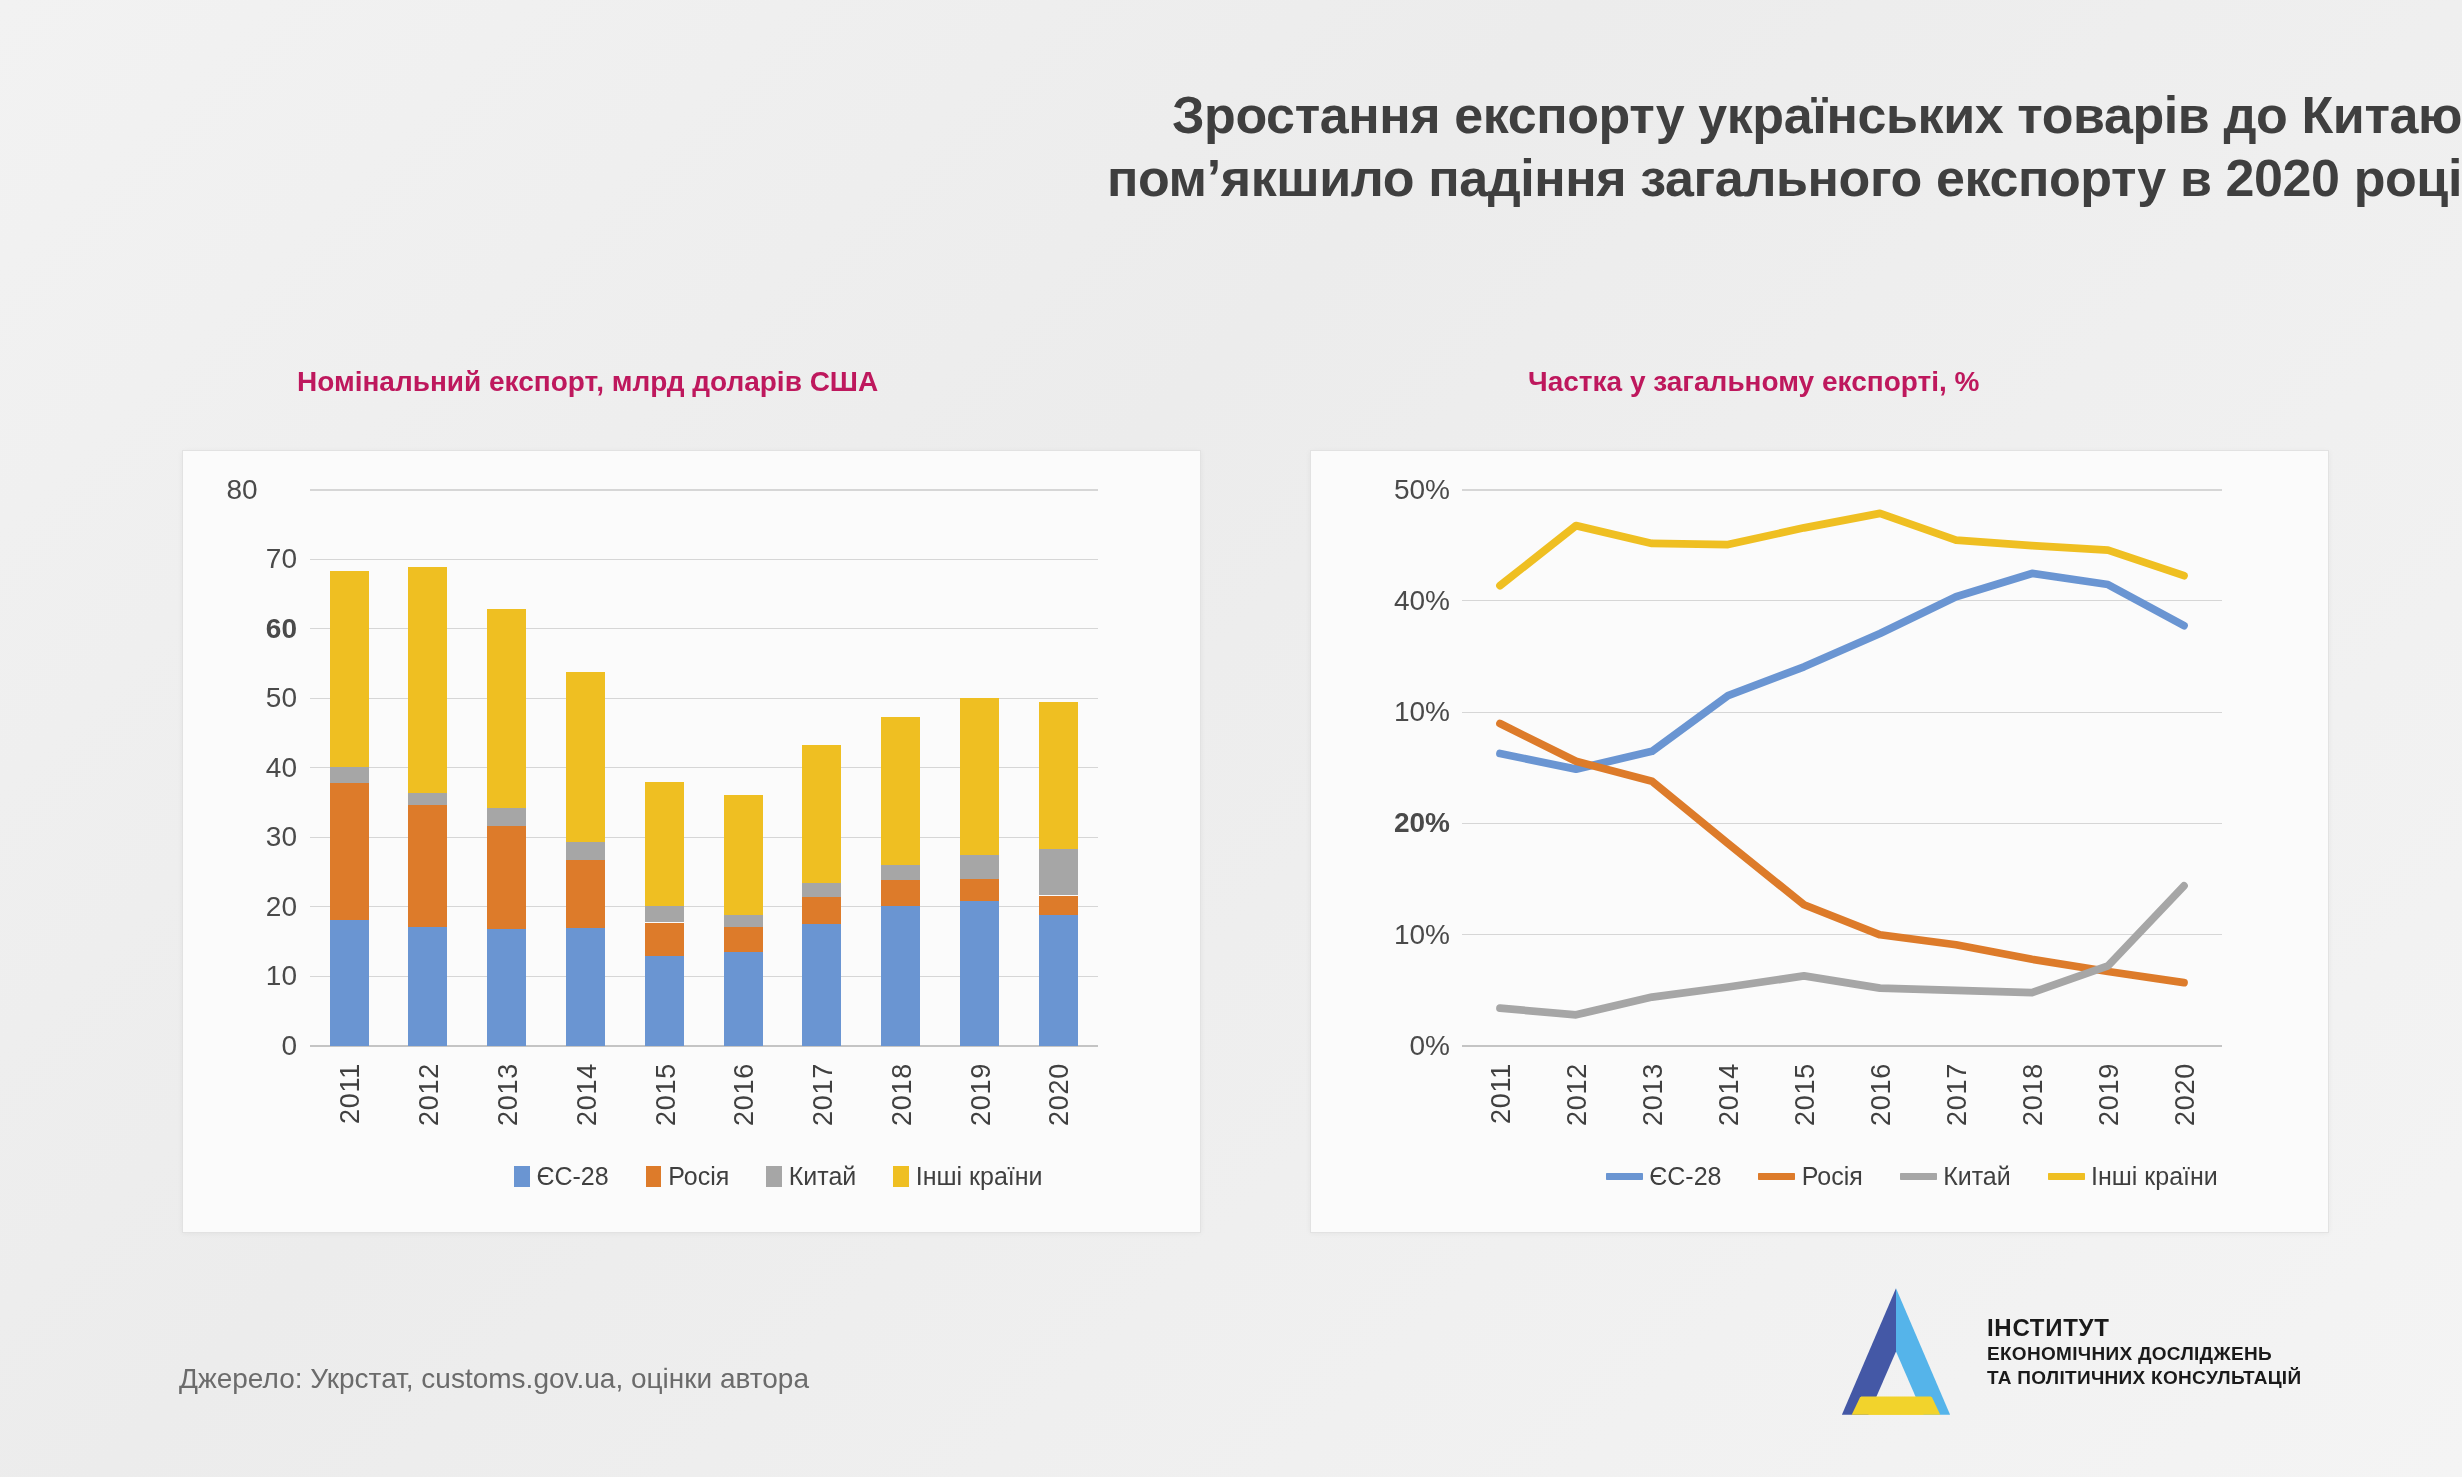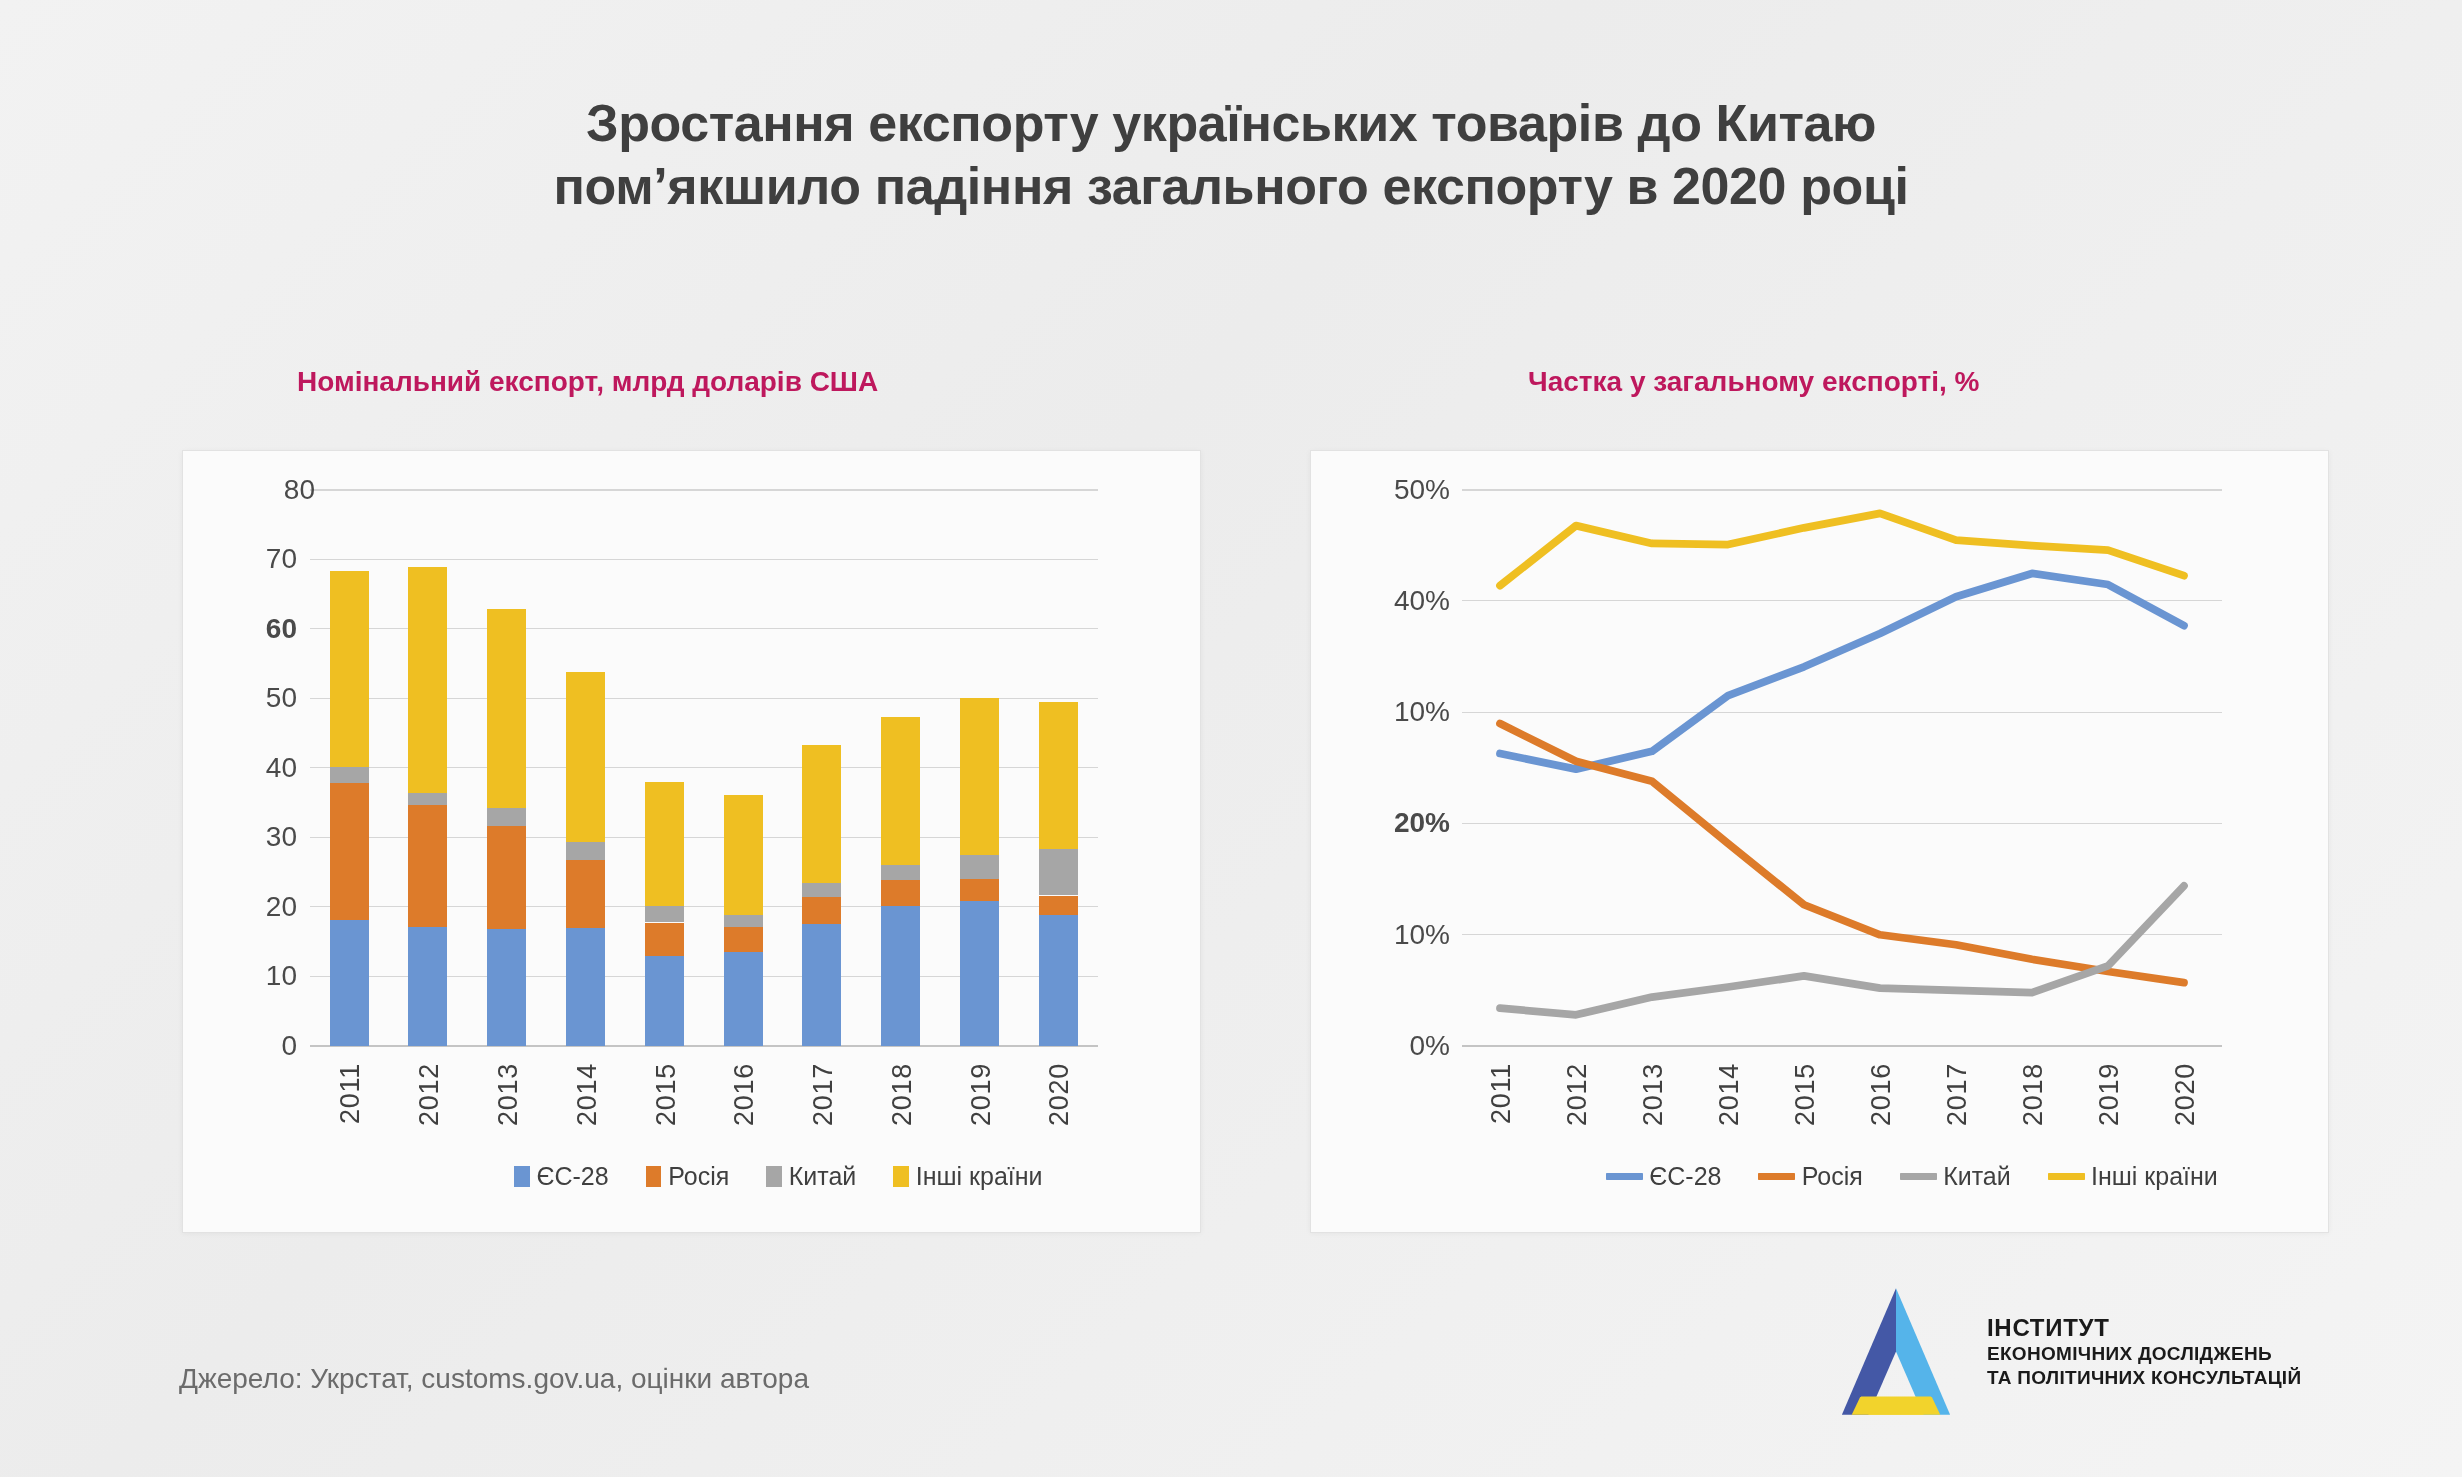"Зростання експорту українських товарів" .title-wrap { margin-top: 8px -> none; text-align: center -> right }
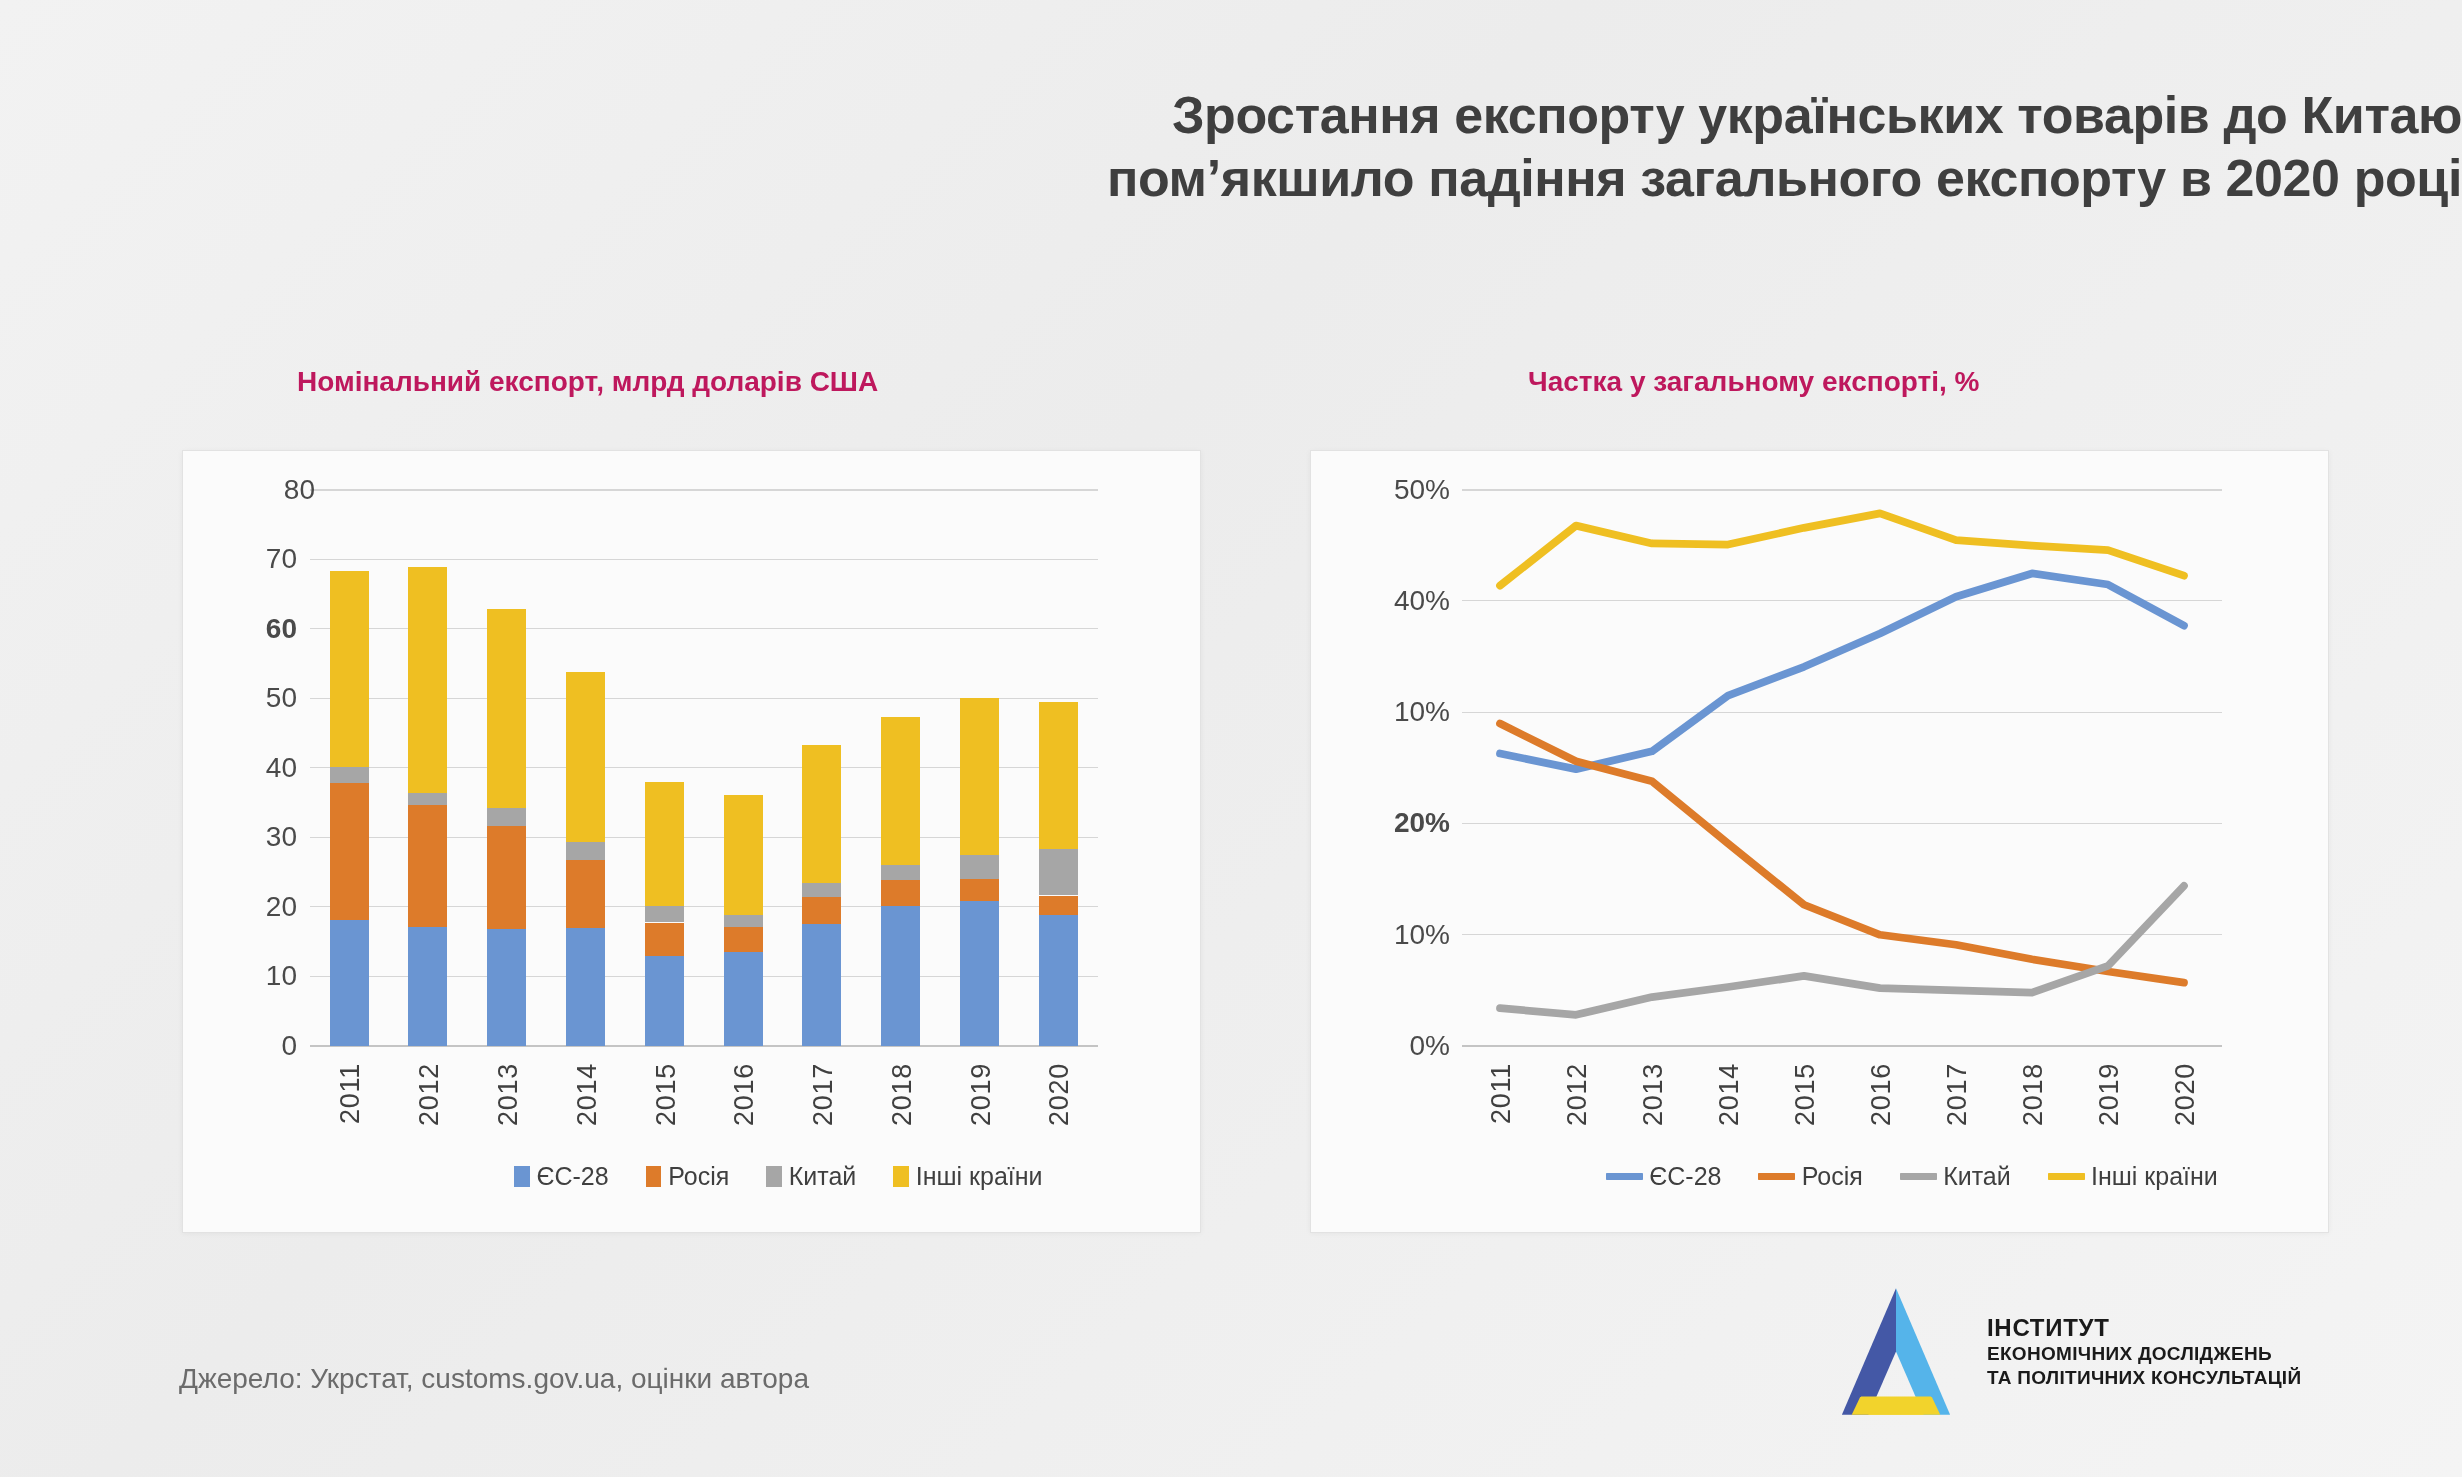"80" div.ylab { right: 783px -> 803px; text-align: none -> center }
